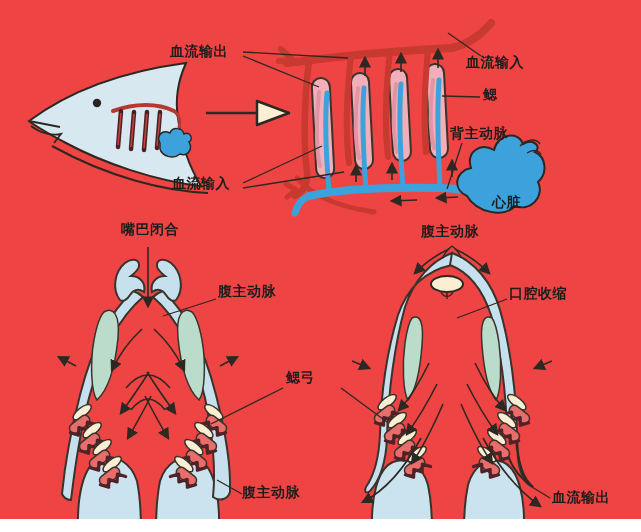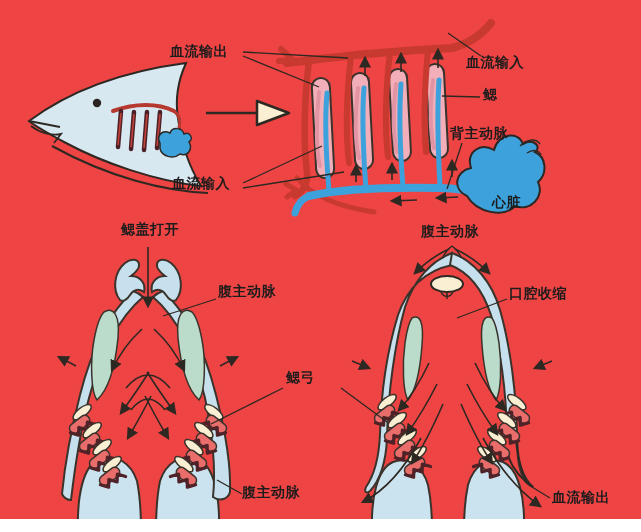"鳃盖打开" div.lbl { text: 鳃盖打开 -> 嘴巴闭合 }
